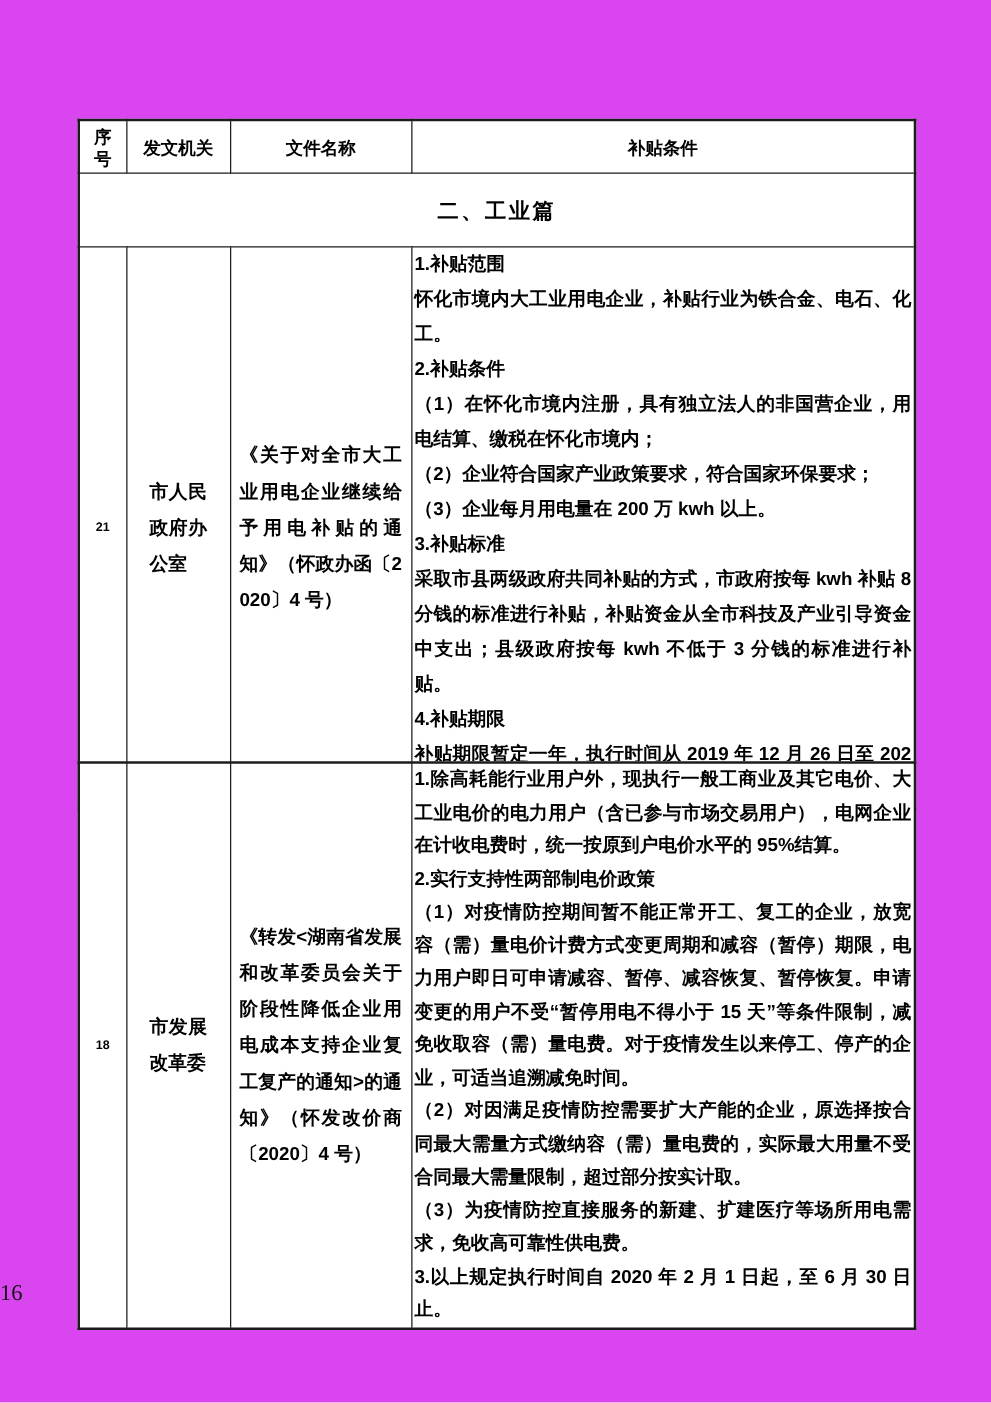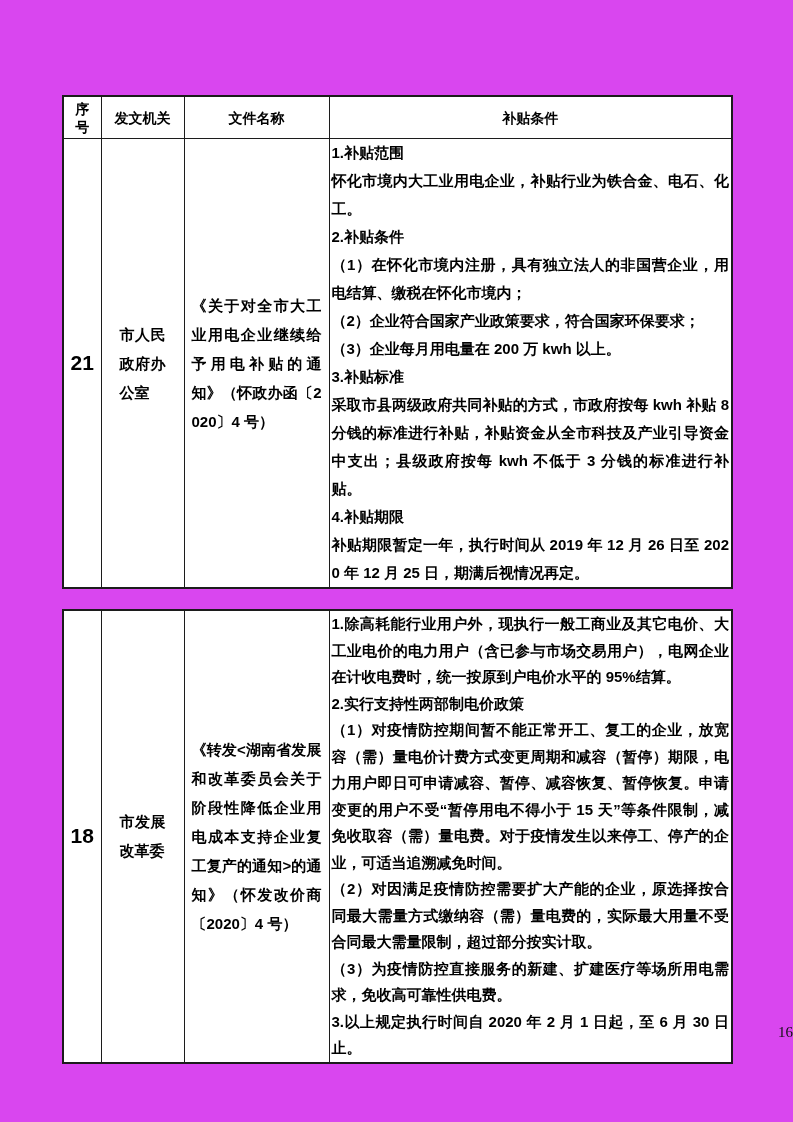"二、工业篇" tr.section-row { html: none -> <tr> <td>二、工业篇</td> </tr> }
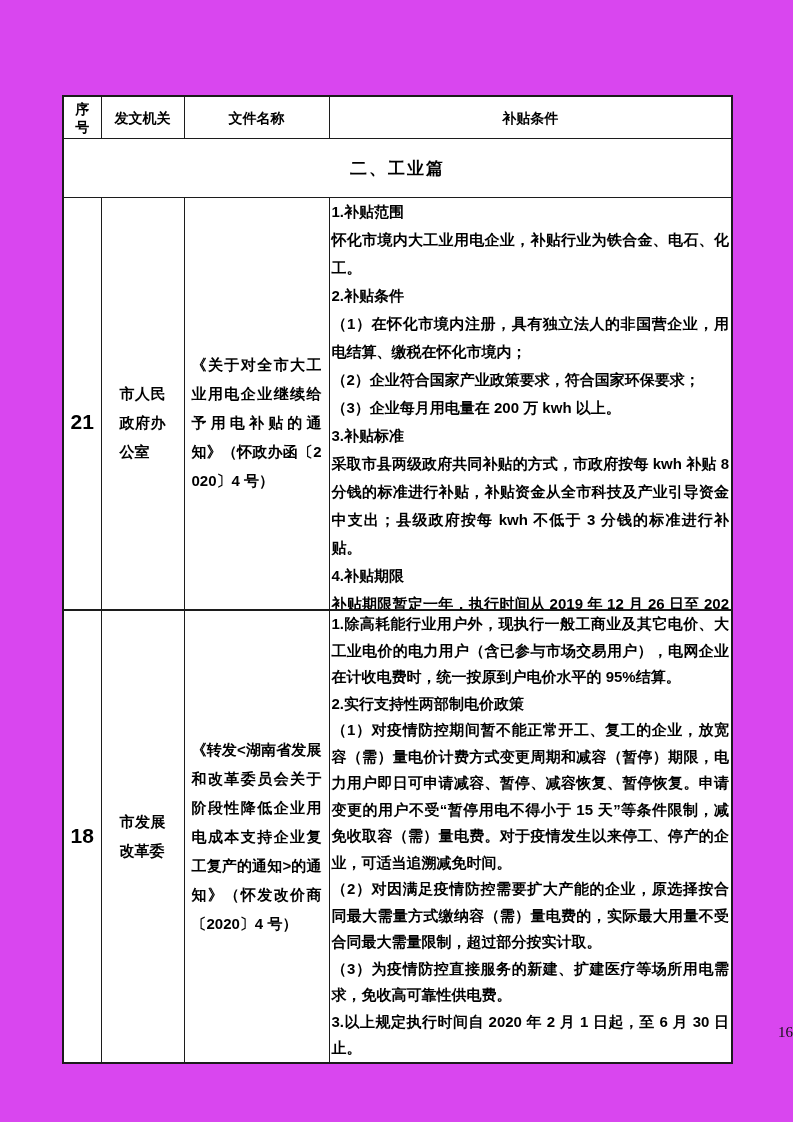"21" .cell-no { font-size: 21px -> 10px }
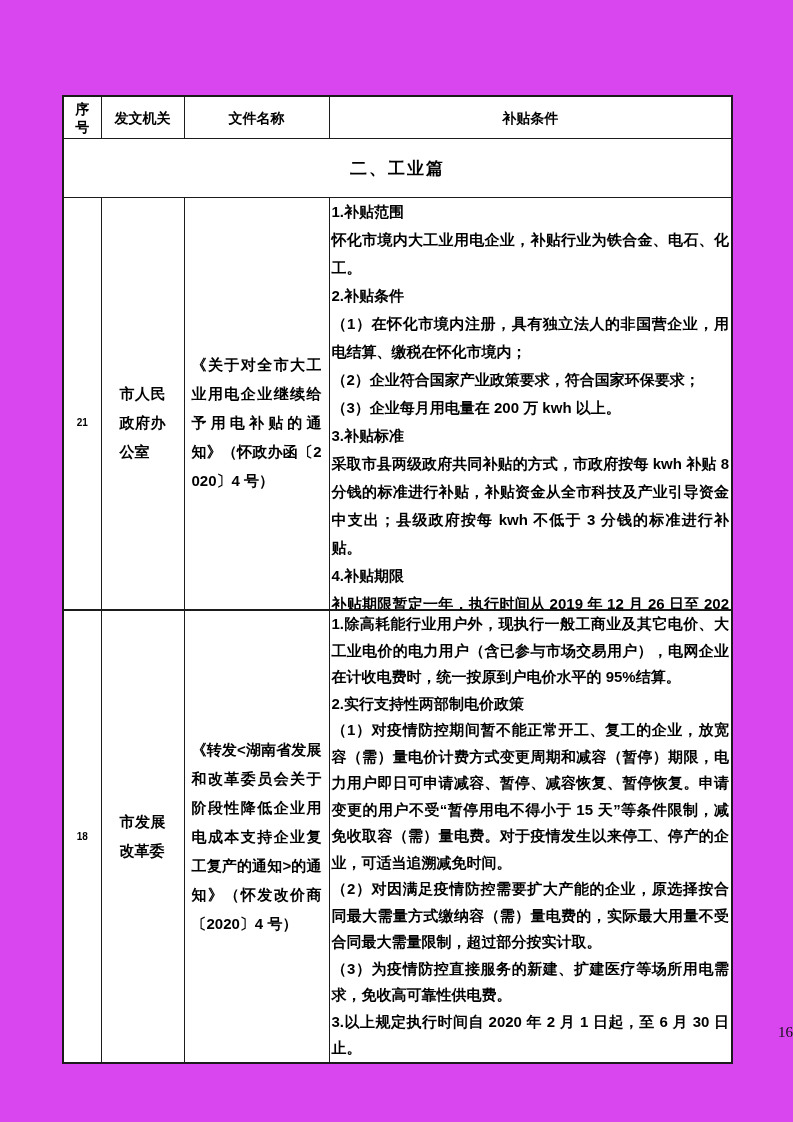"16" .page-number { font-size: 15px -> 18px; text-align: right -> left }
